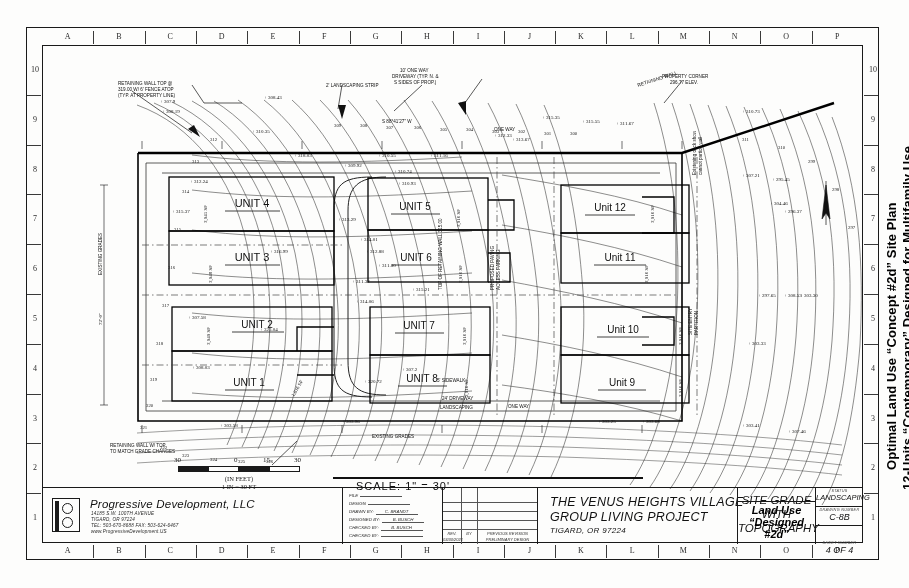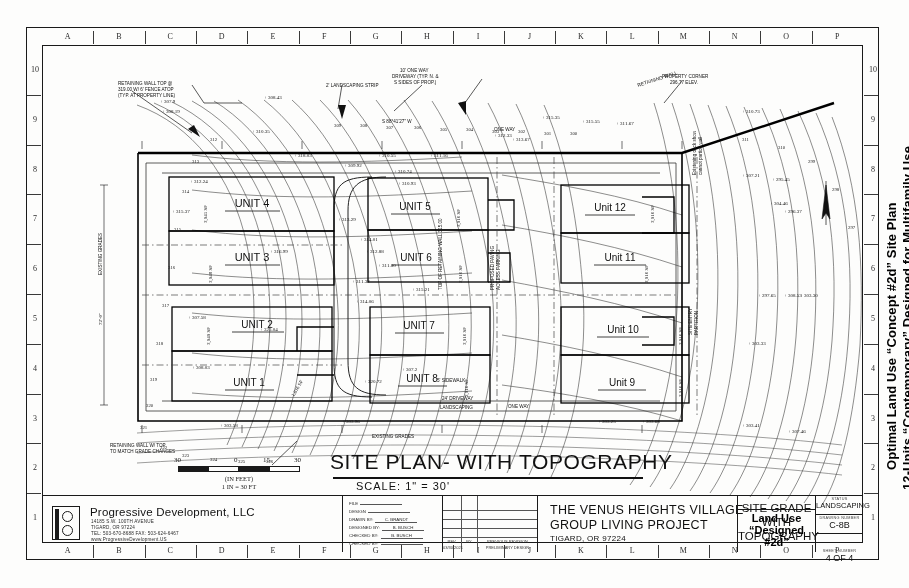"SITE PLAN- WITH TOPOGRAPHY" div.plan-title { html: <div>SITE PLAN- WITH TOPOGRAPHY</div> -> none }
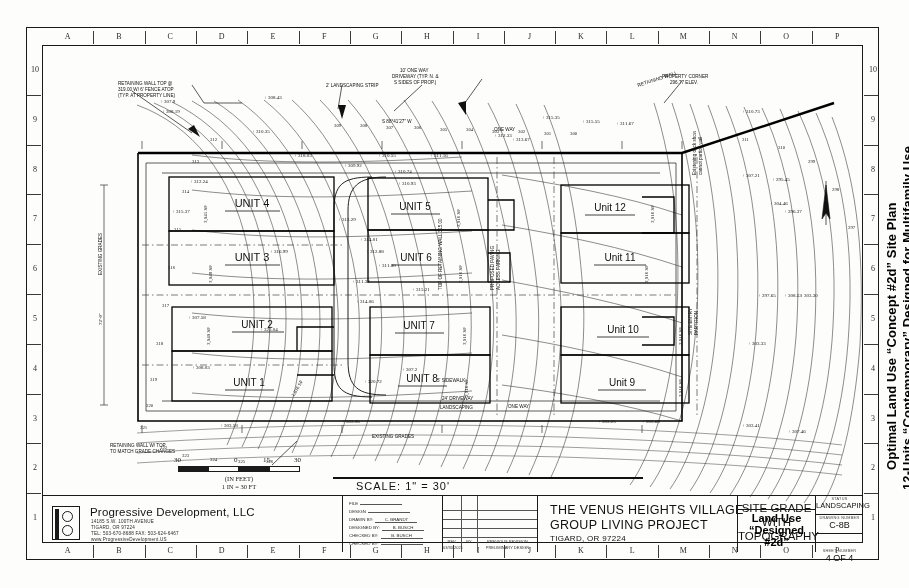"Progressive Development, LLC" .tb { font-style: none -> italic; height: 48px -> 56px }
